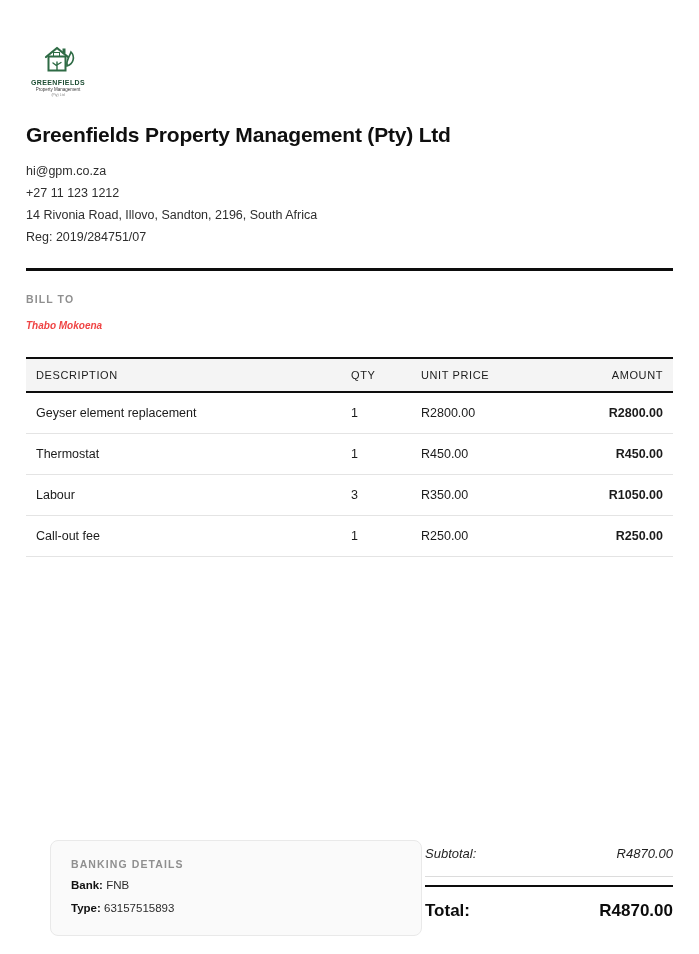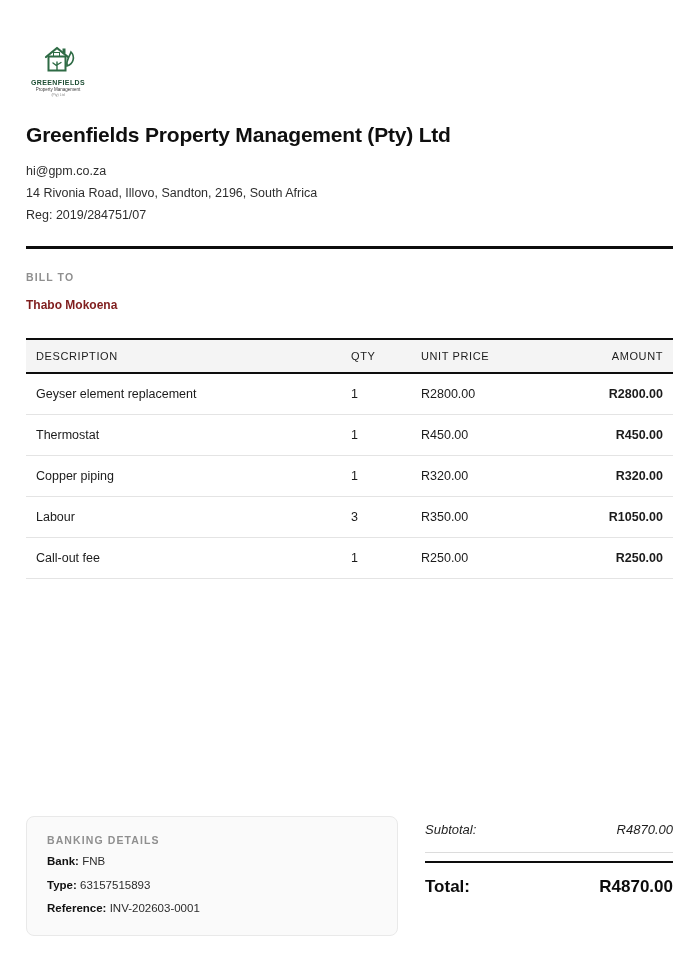"+27 11 123 1212" div { html: none -> <div>+27 11 123 1212</div> }
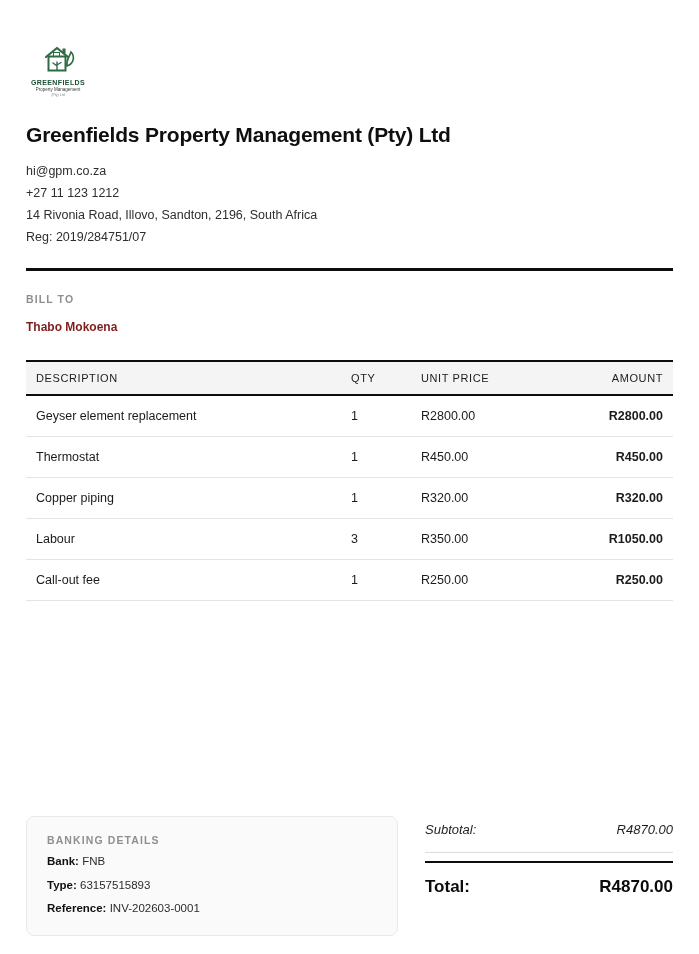"Thabo Mokoena" .bill-name { color: #7f1d1d -> #ef4444; font-size: 12px -> 10px; font-style: none -> italic }
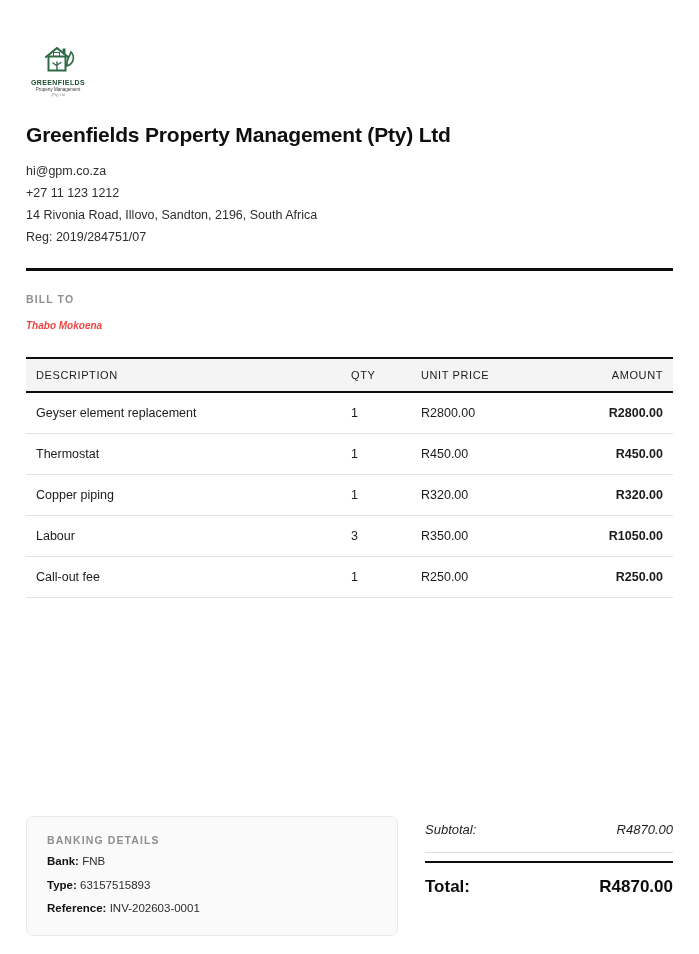"Copper piping" tr { html: <tr> <td>Copper piping</td> <td>1</td> <td>R320.00</td> <td>R320.00</td> </tr> -> none }
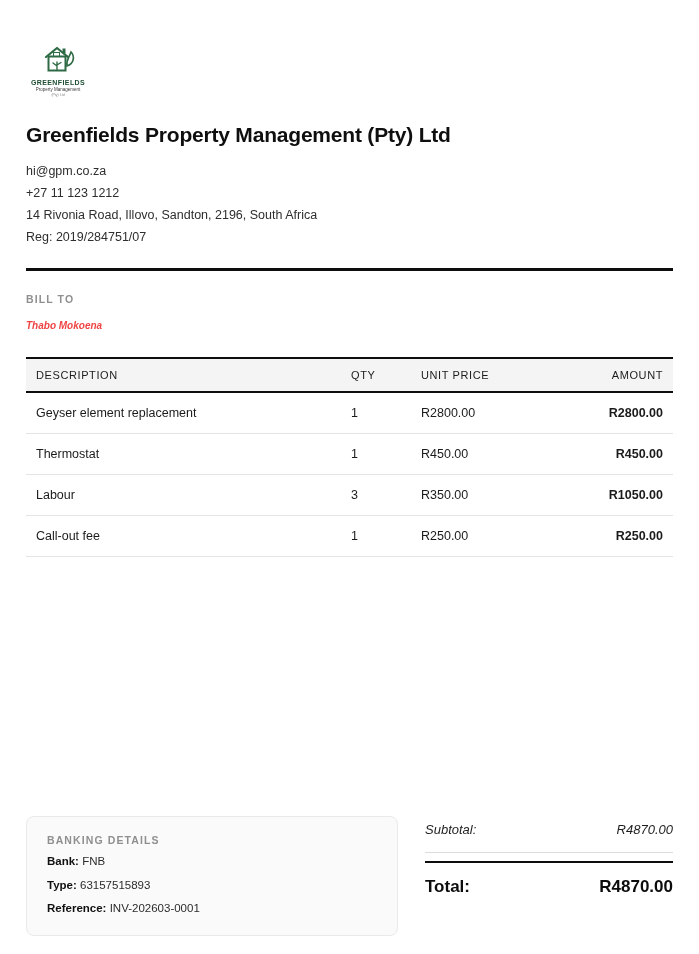"BANKING DETAILS" .banking-box { margin-left: none -> 24px }
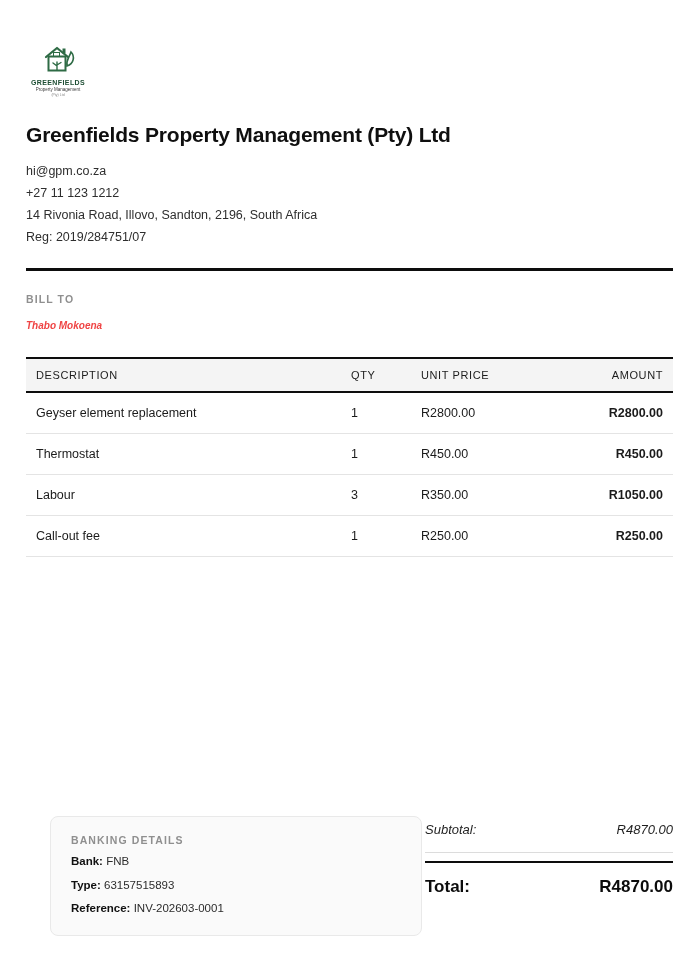"Reference: INV-202603-0001" div.banking-line { html: <div><span>Reference:</span><span> INV-202603-0001</span></div> -> none }
